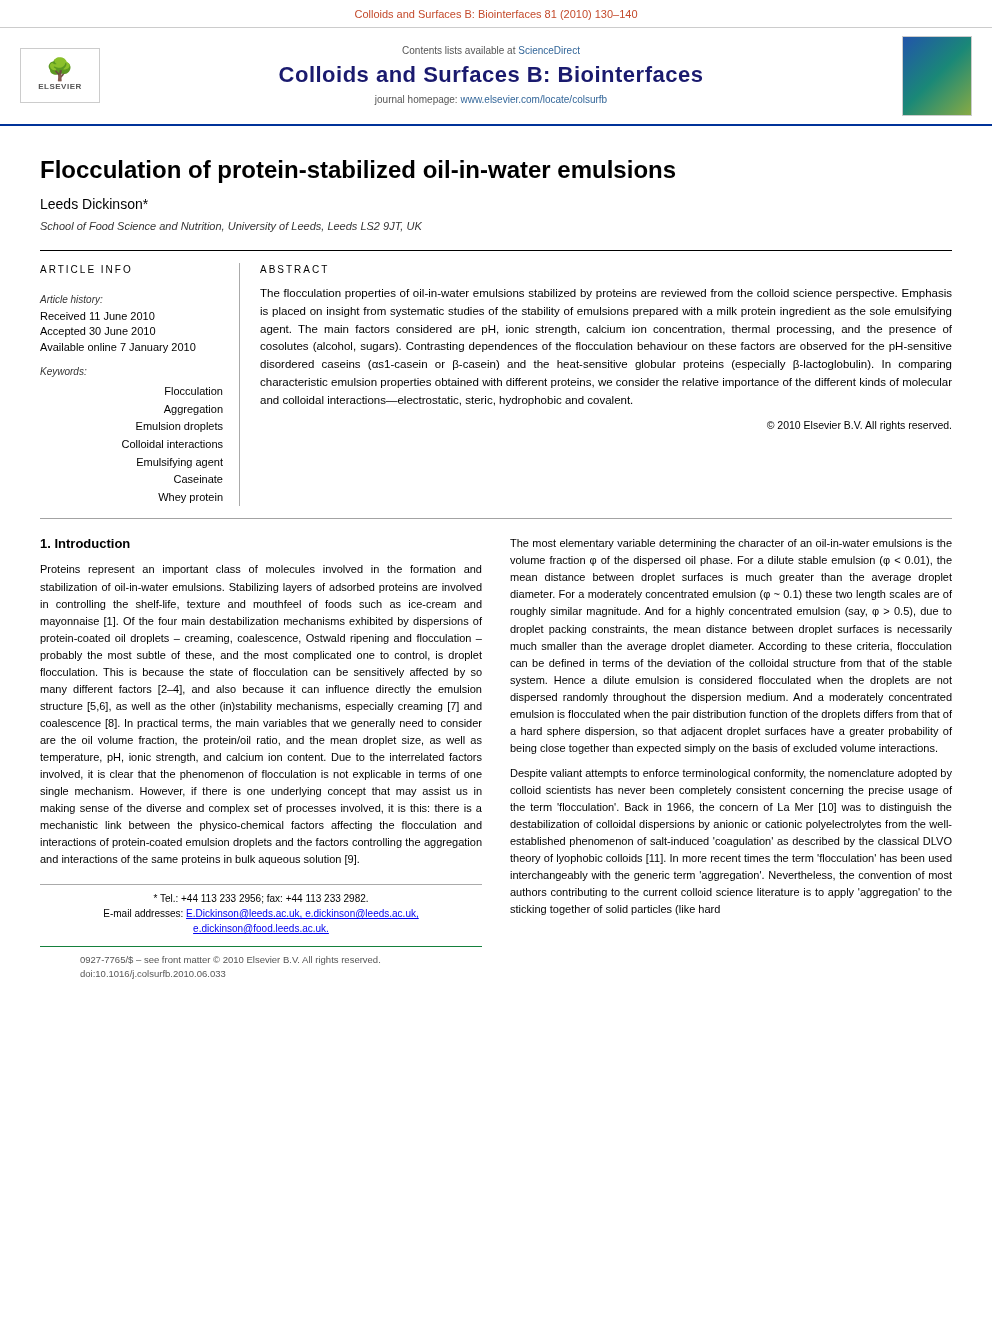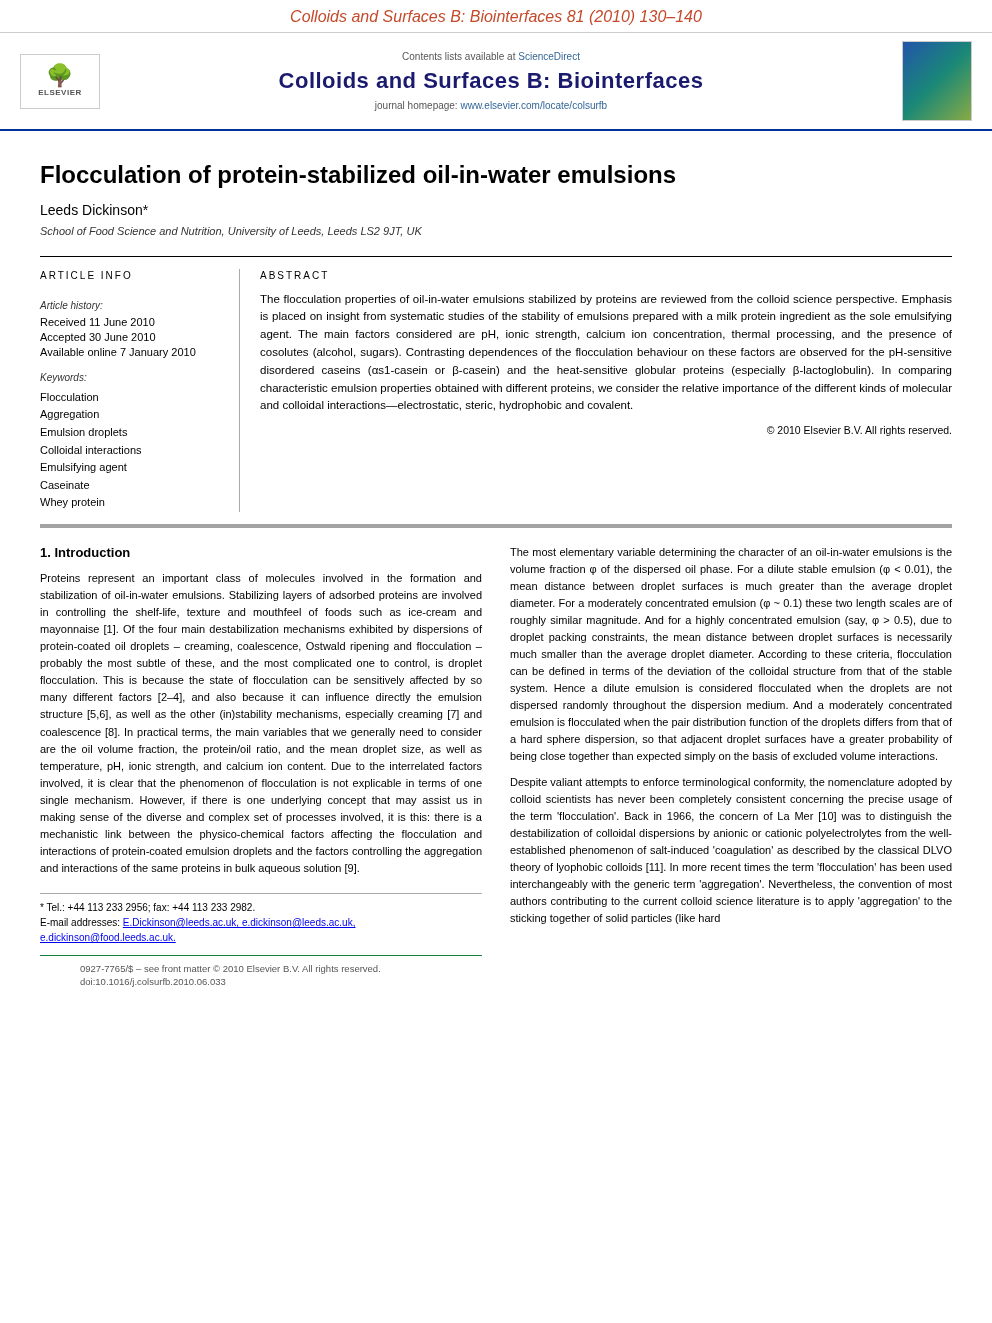"Colloids and Surfaces B: Biointerfaces 81" .top-bar-text { font-size: 16px -> 11px; font-style: italic -> none }
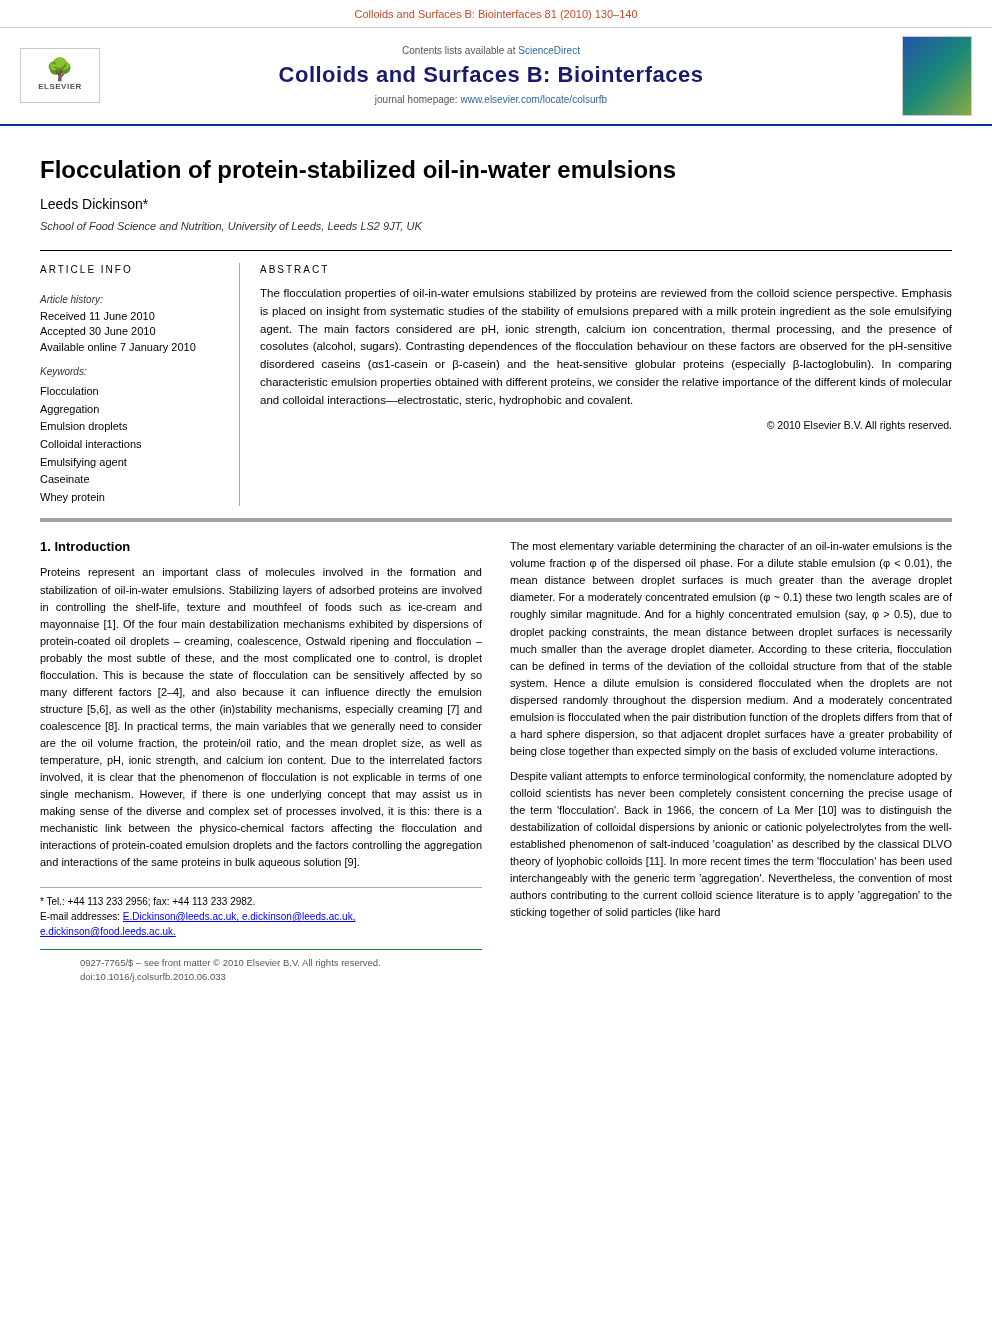"ARTICLE INFO" .info-block { border-bottom: 4px solid #a3a3a3 -> 1px solid #a3a3a3 }
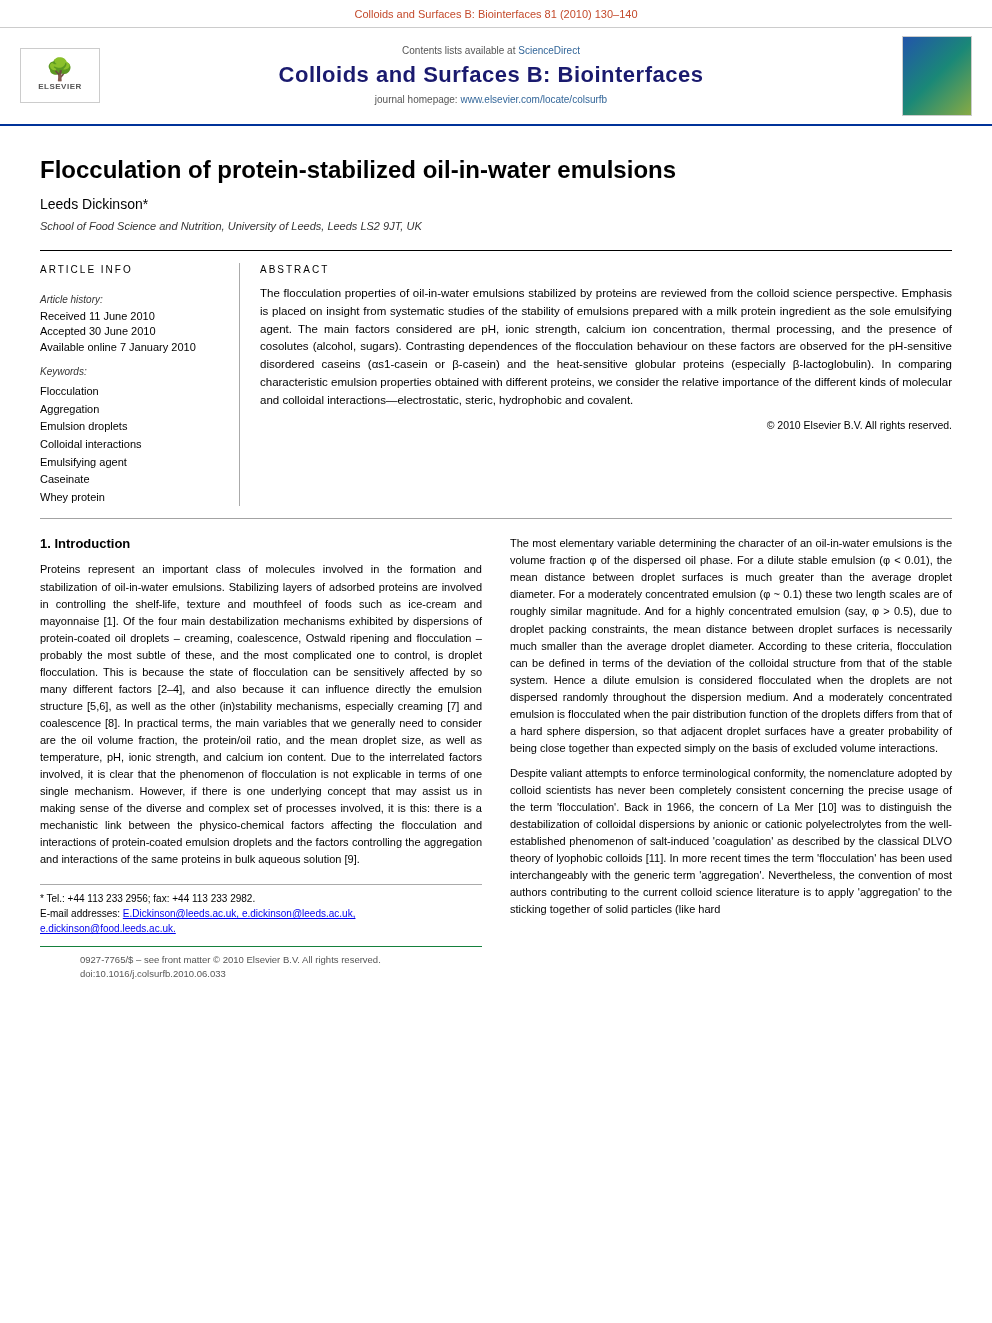"Flocculation" .keyword-item { text-align: none -> right }
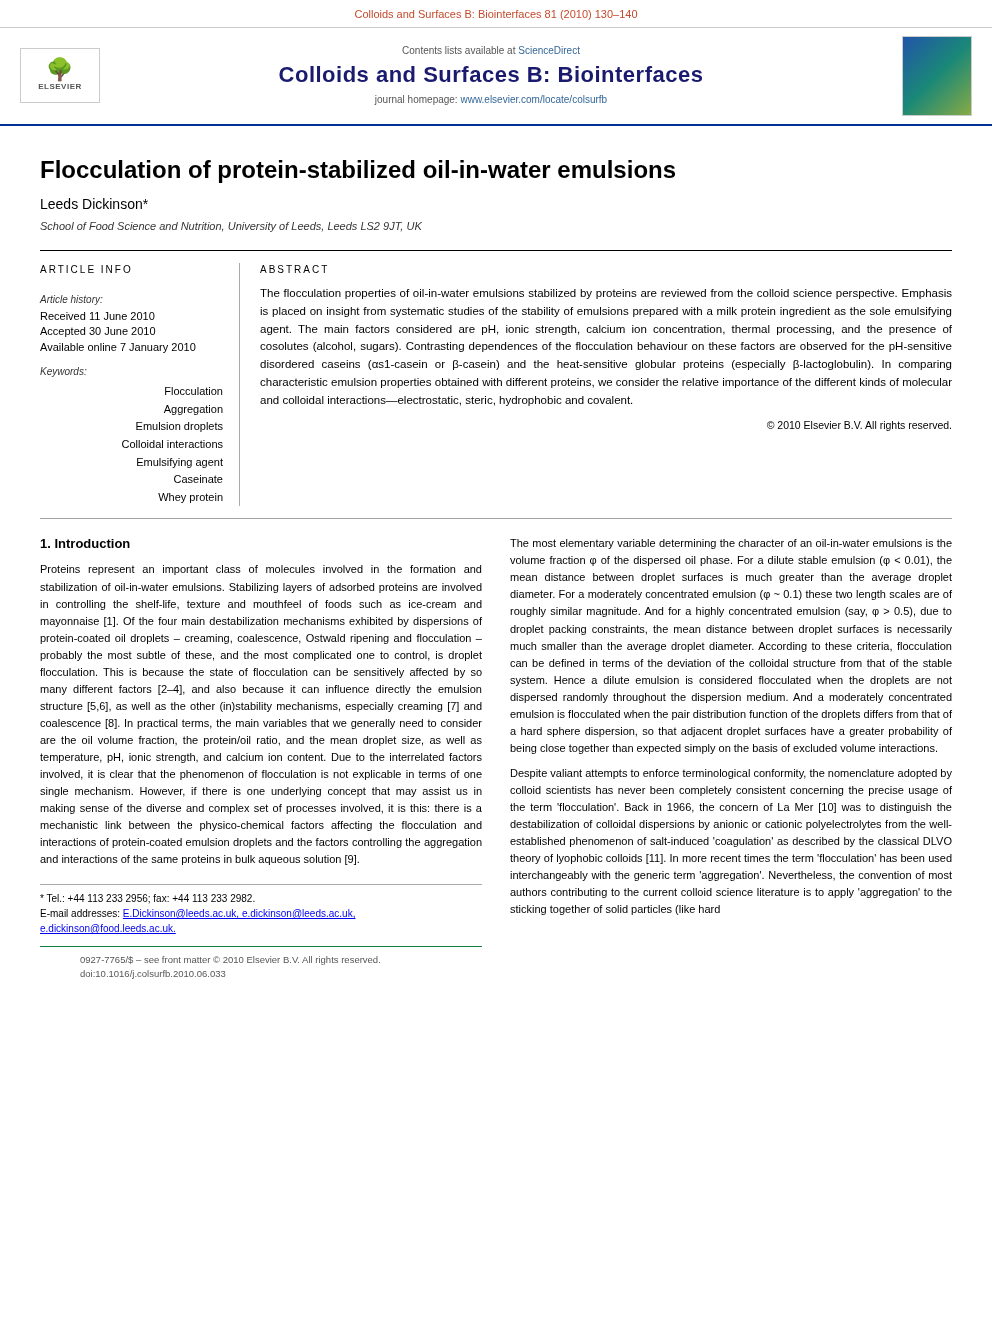"* Tel.: +44 113 233" .footnote-text { text-align: none -> center }
